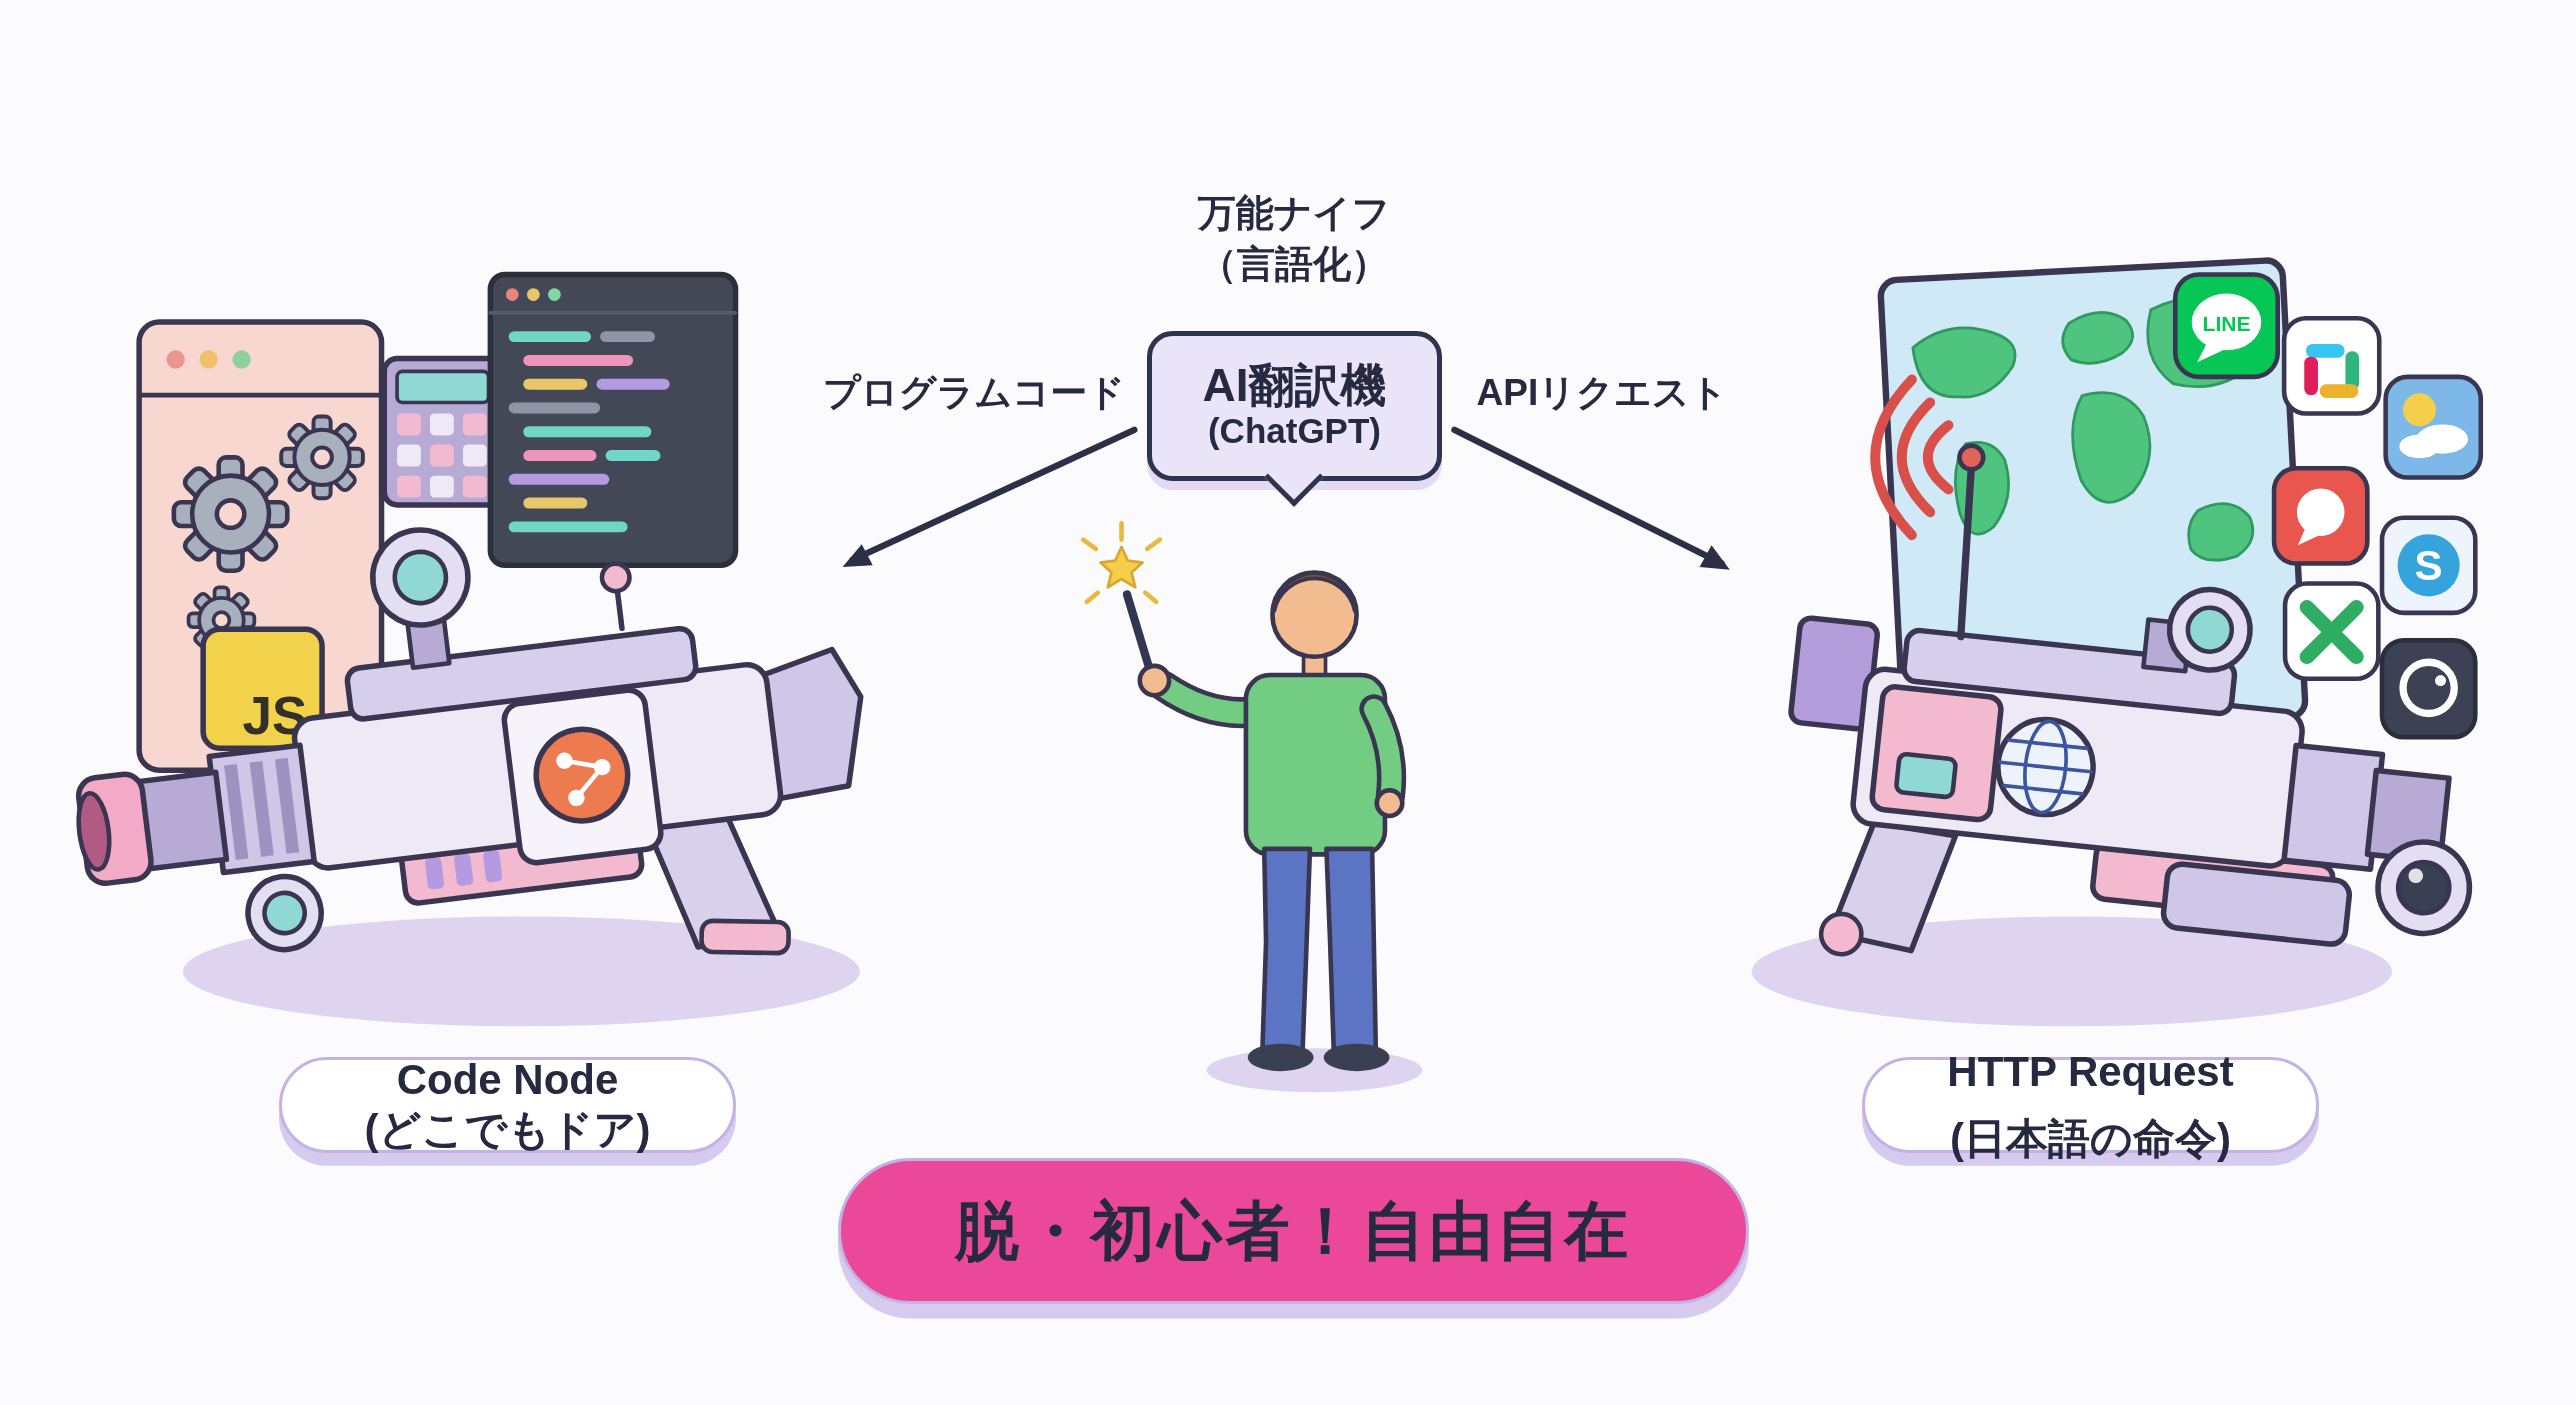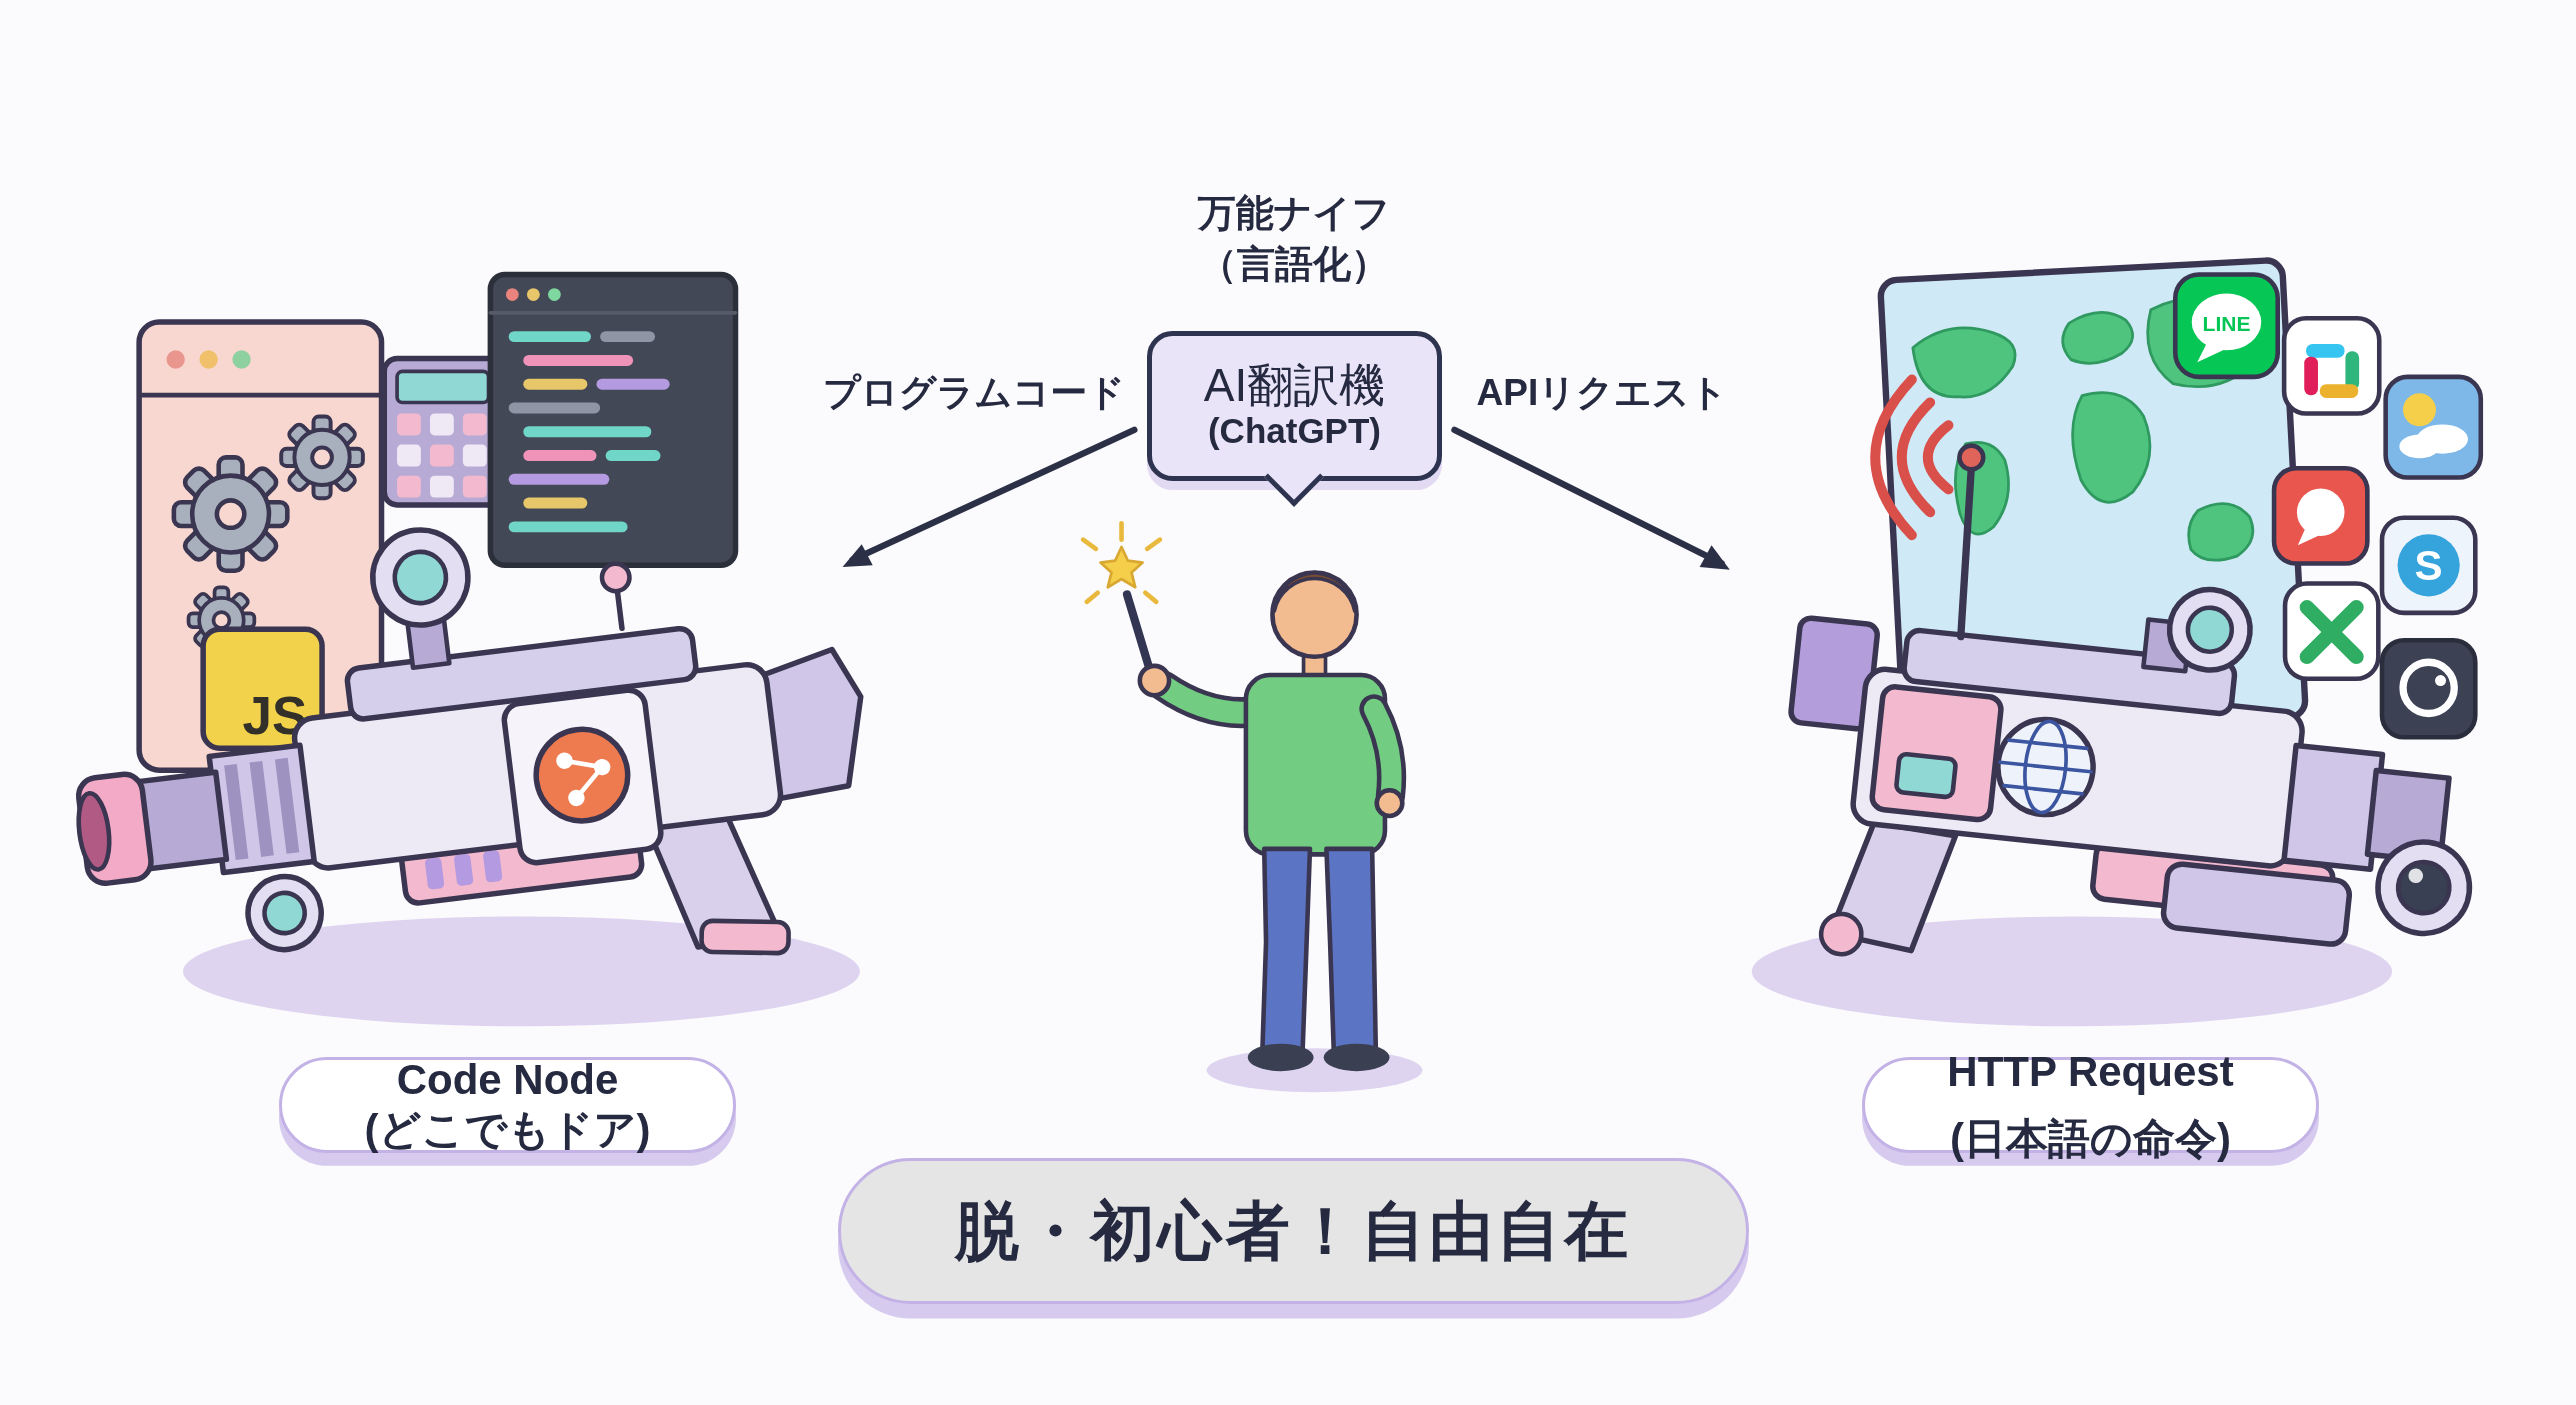"AI翻訳機" .ai-bubble .l1 { font-weight: normal -> bold }
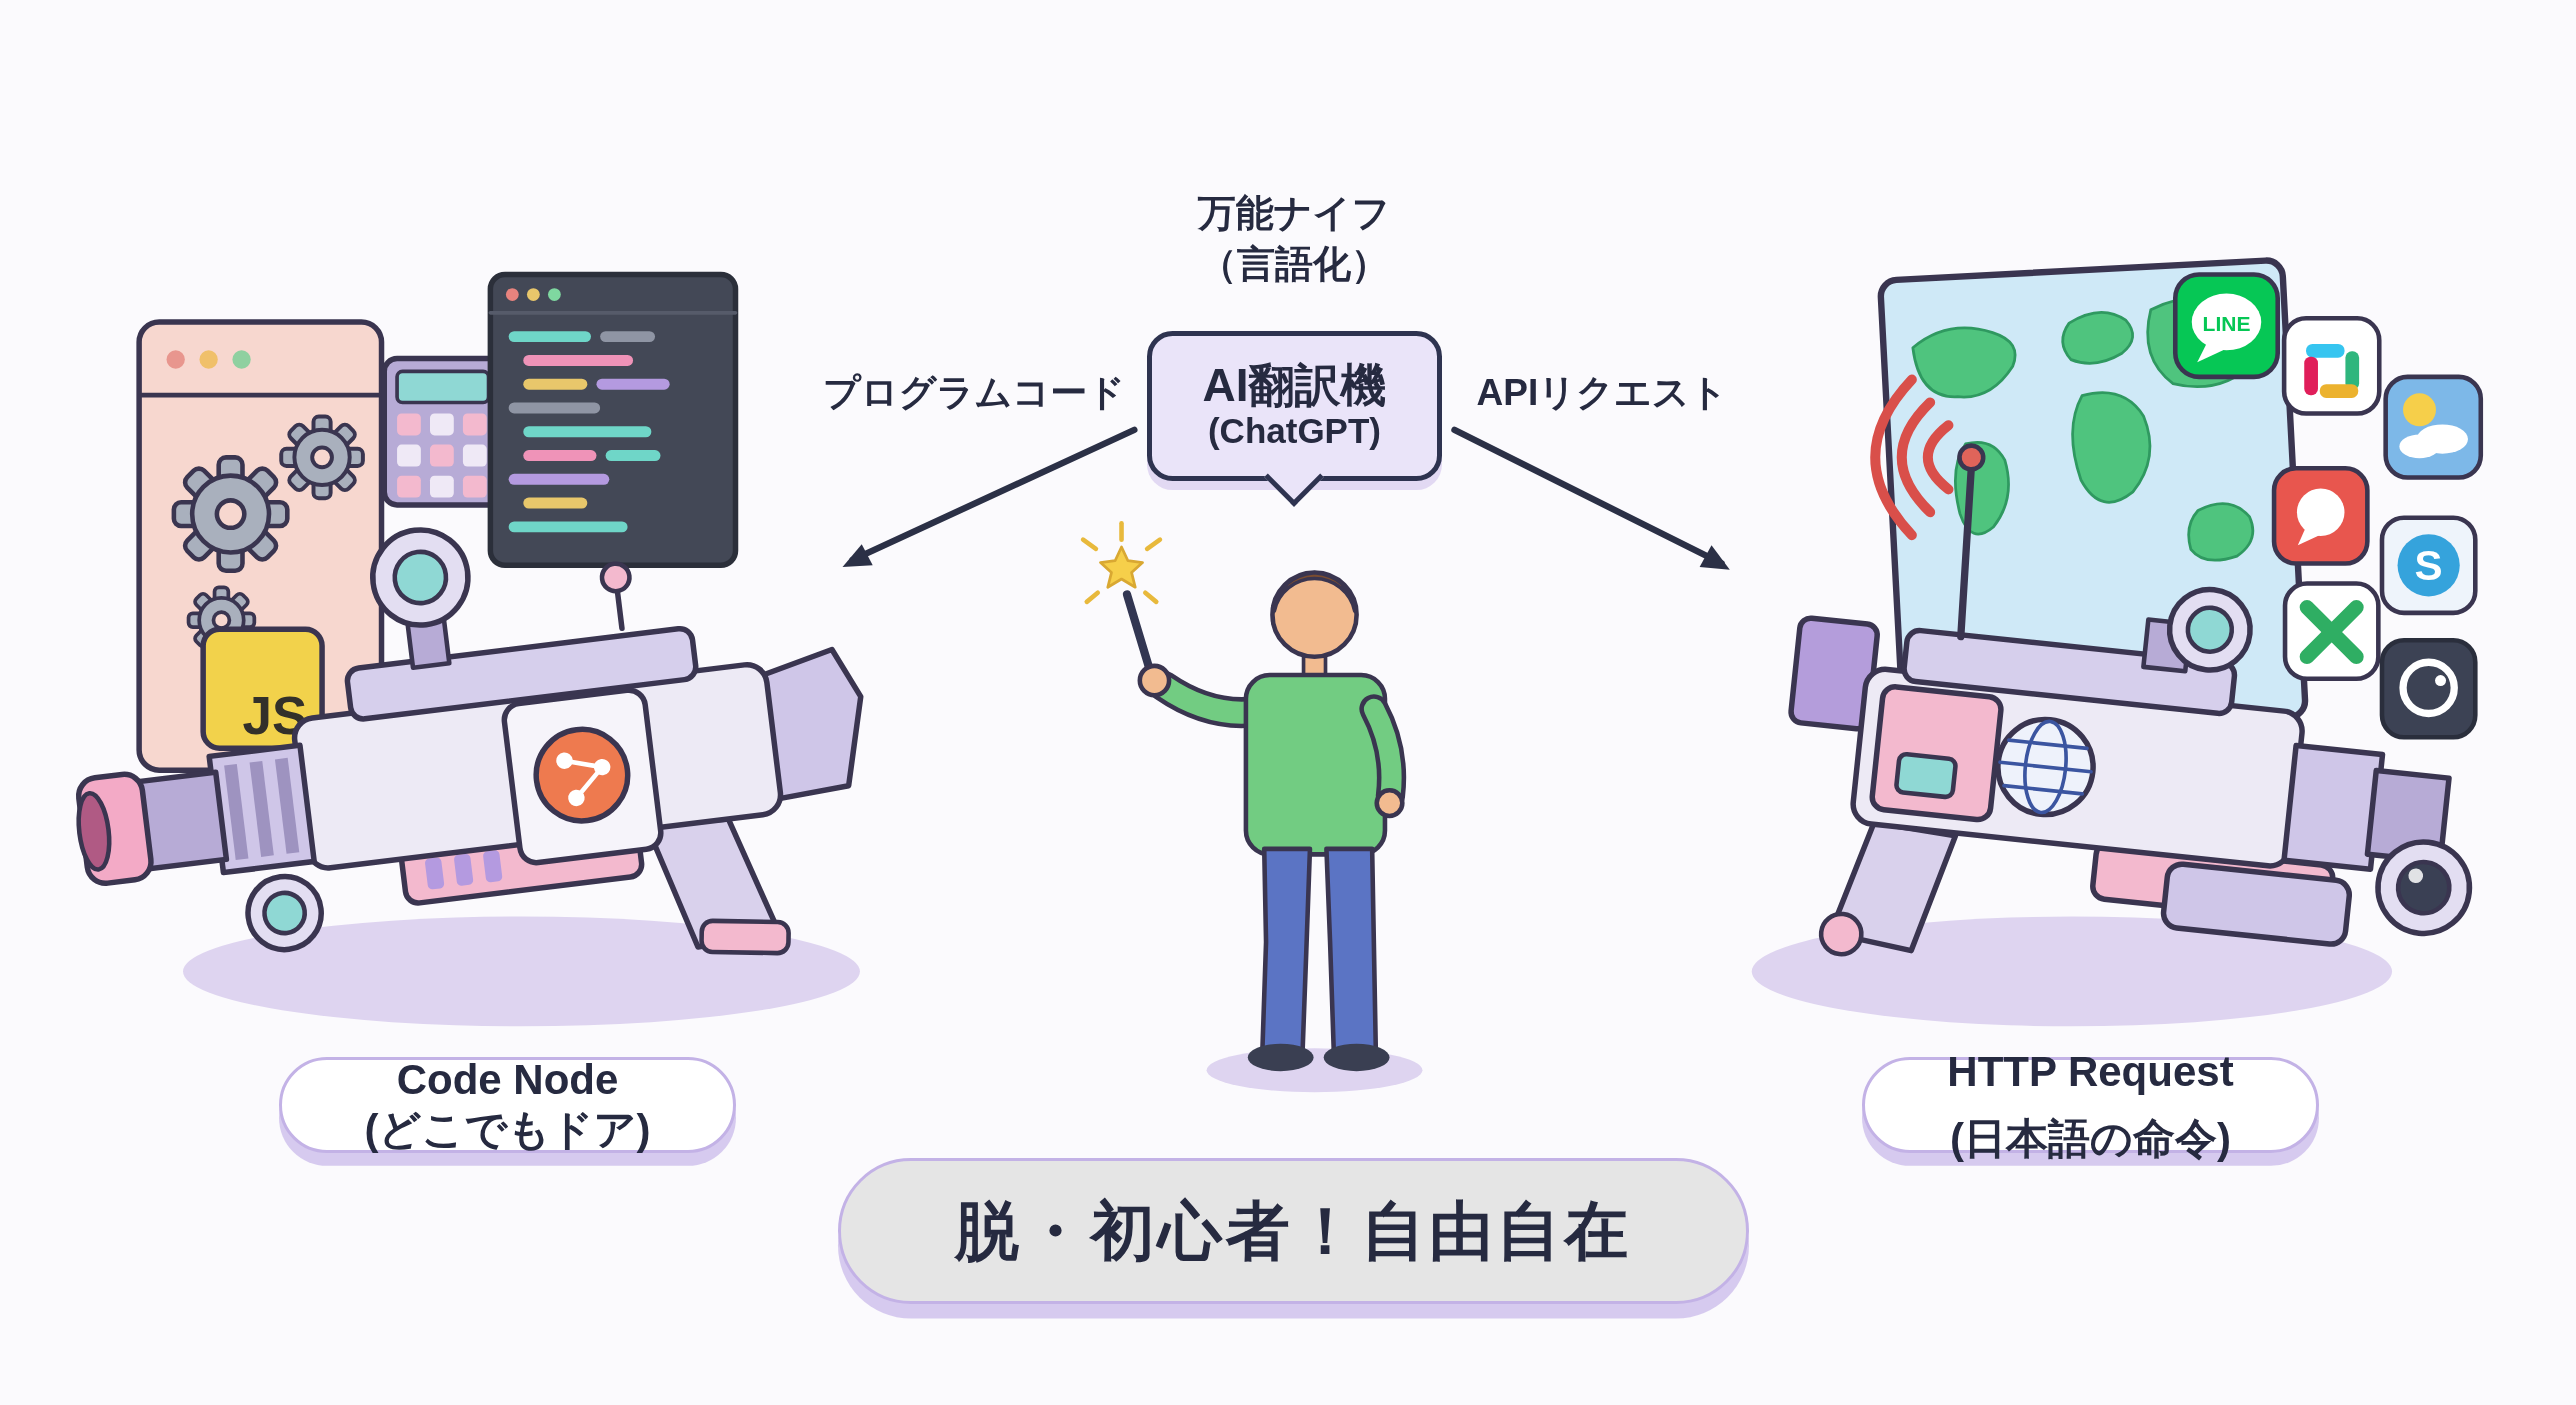"脱・初心者！自由自在" .banner { background: #e5e5e5 -> #ec4899 }
